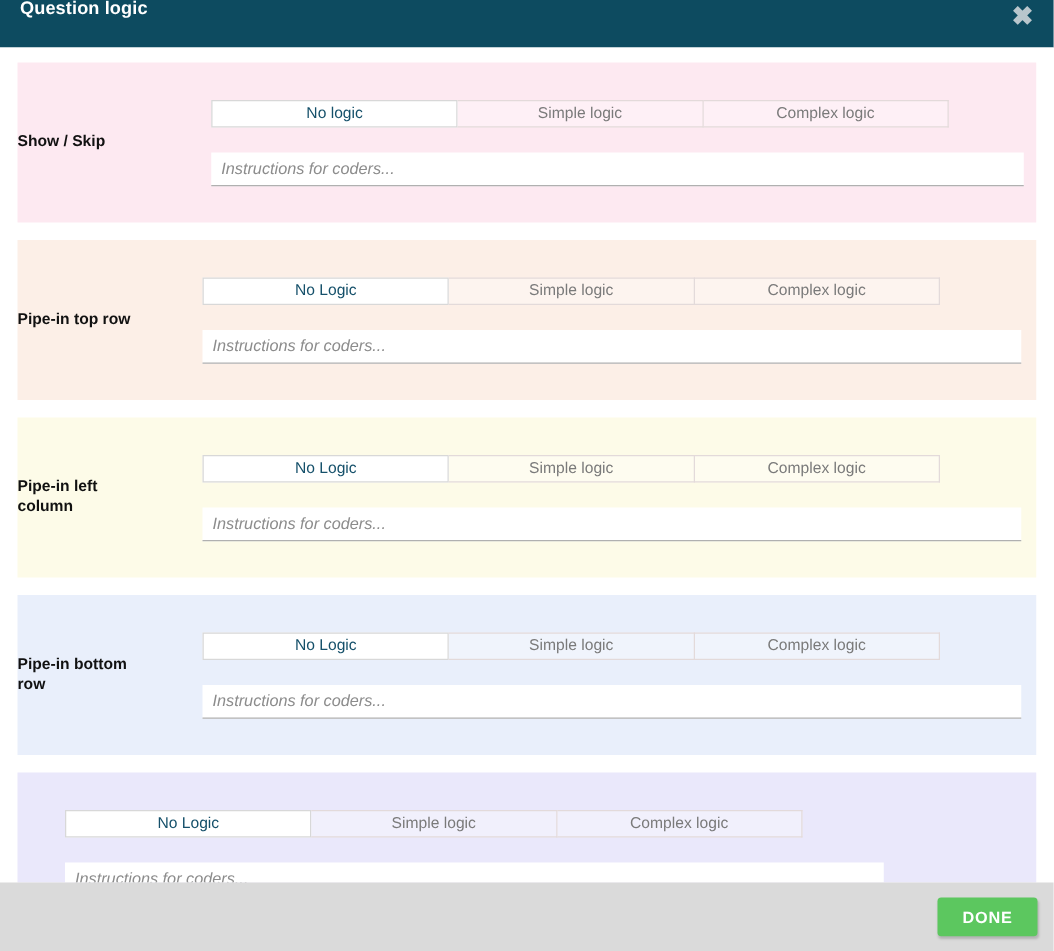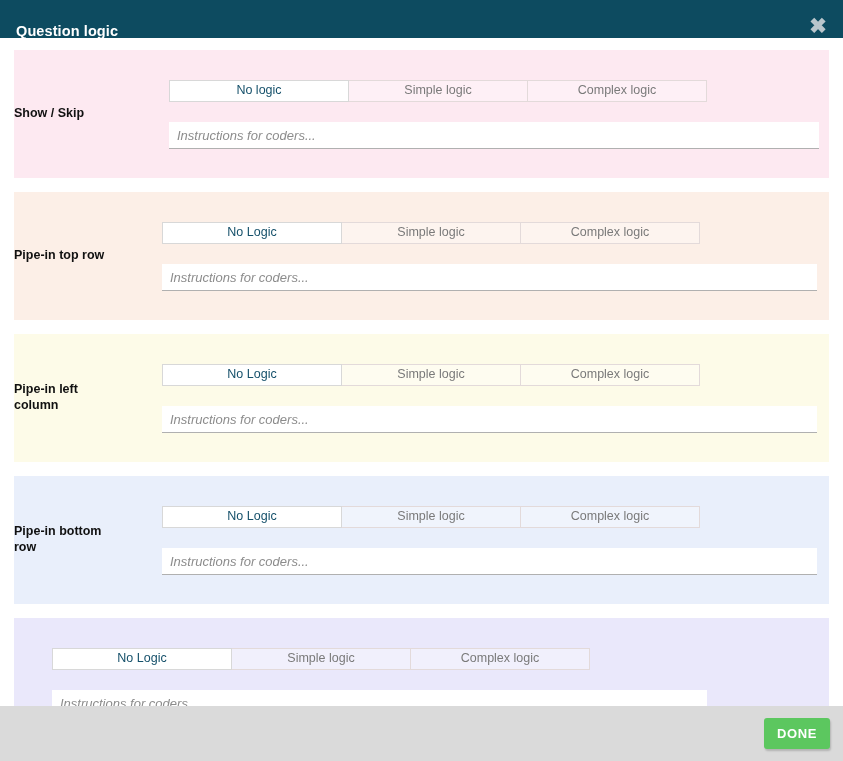"Question logic" .dialog-header { align-items: flex-end -> flex-start }
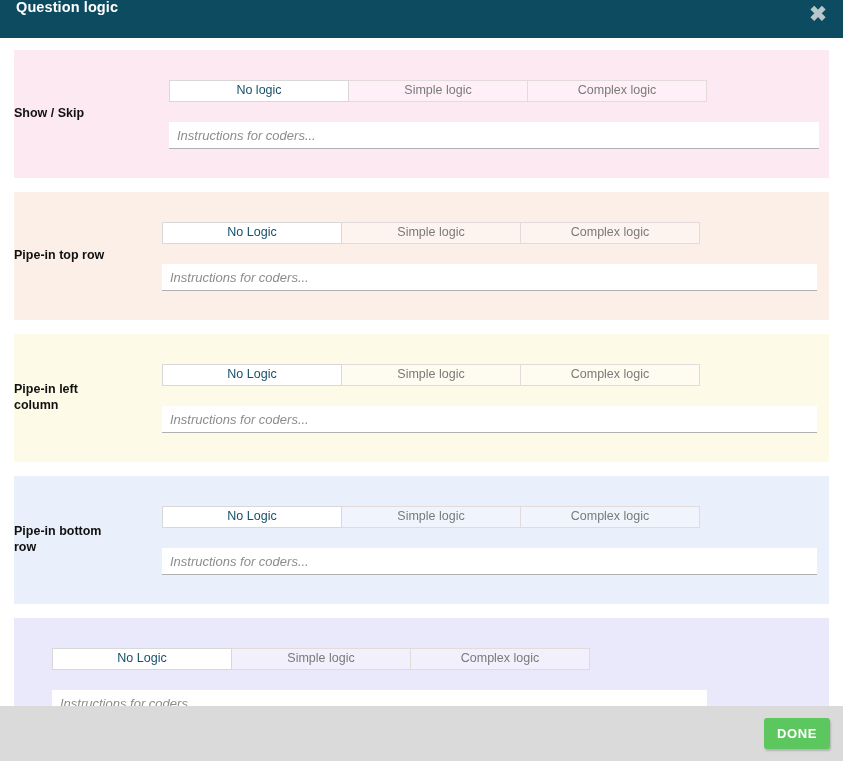"No logic" .tab-group { width: 538px -> 590px }
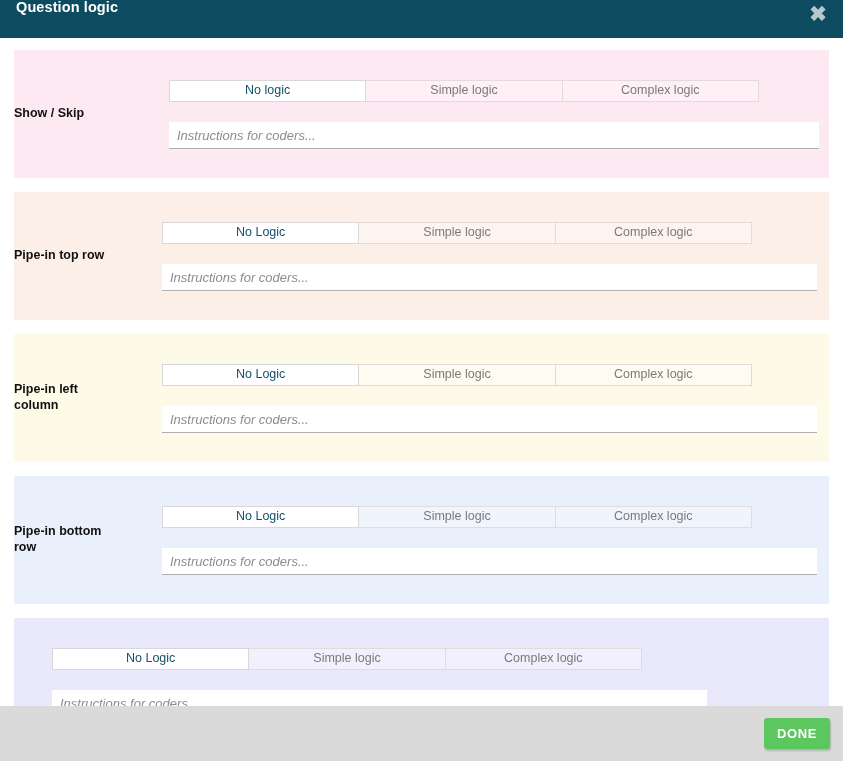"DONE" .done-btn { padding: 8px 13px -> 8px 20px }
